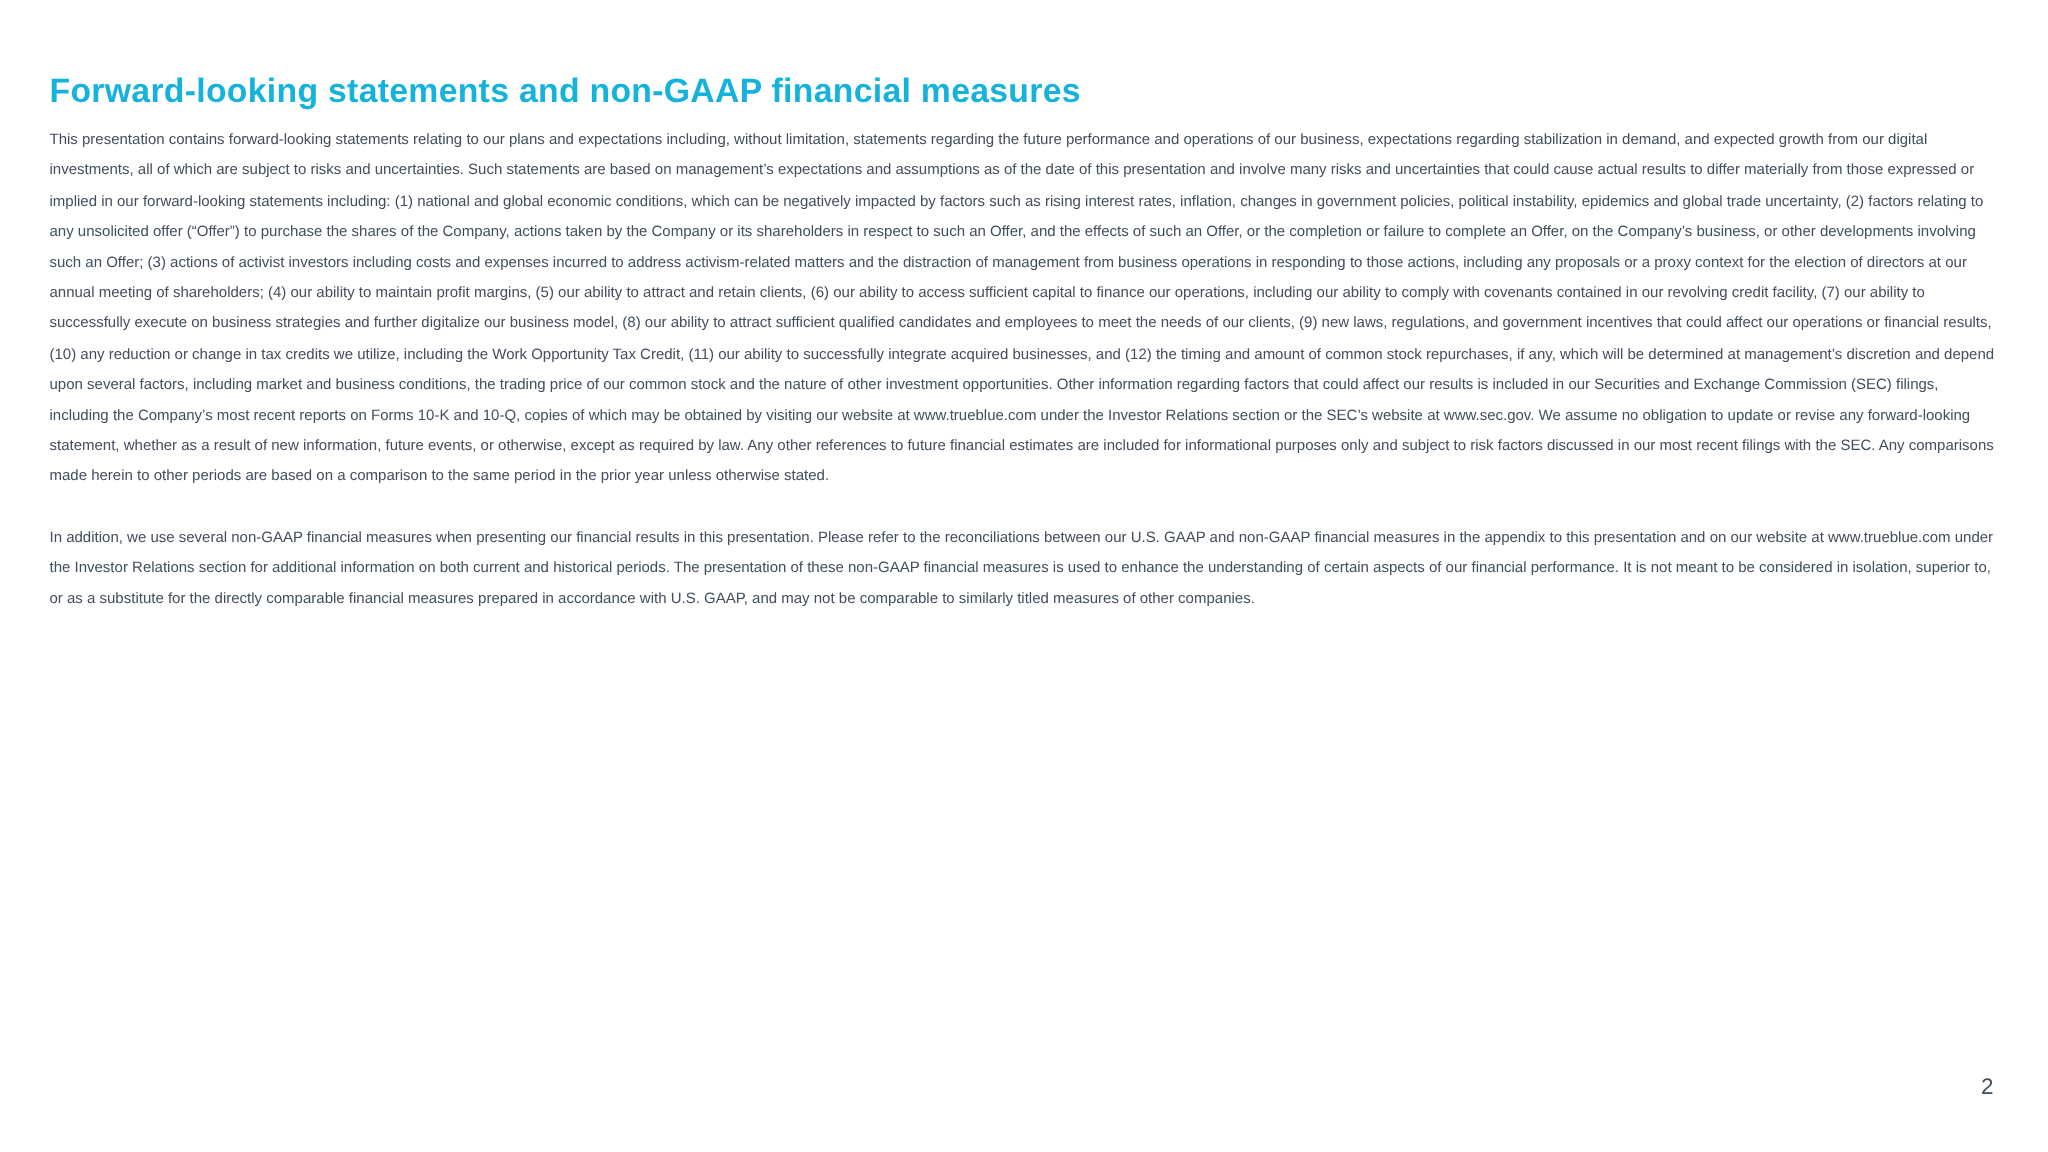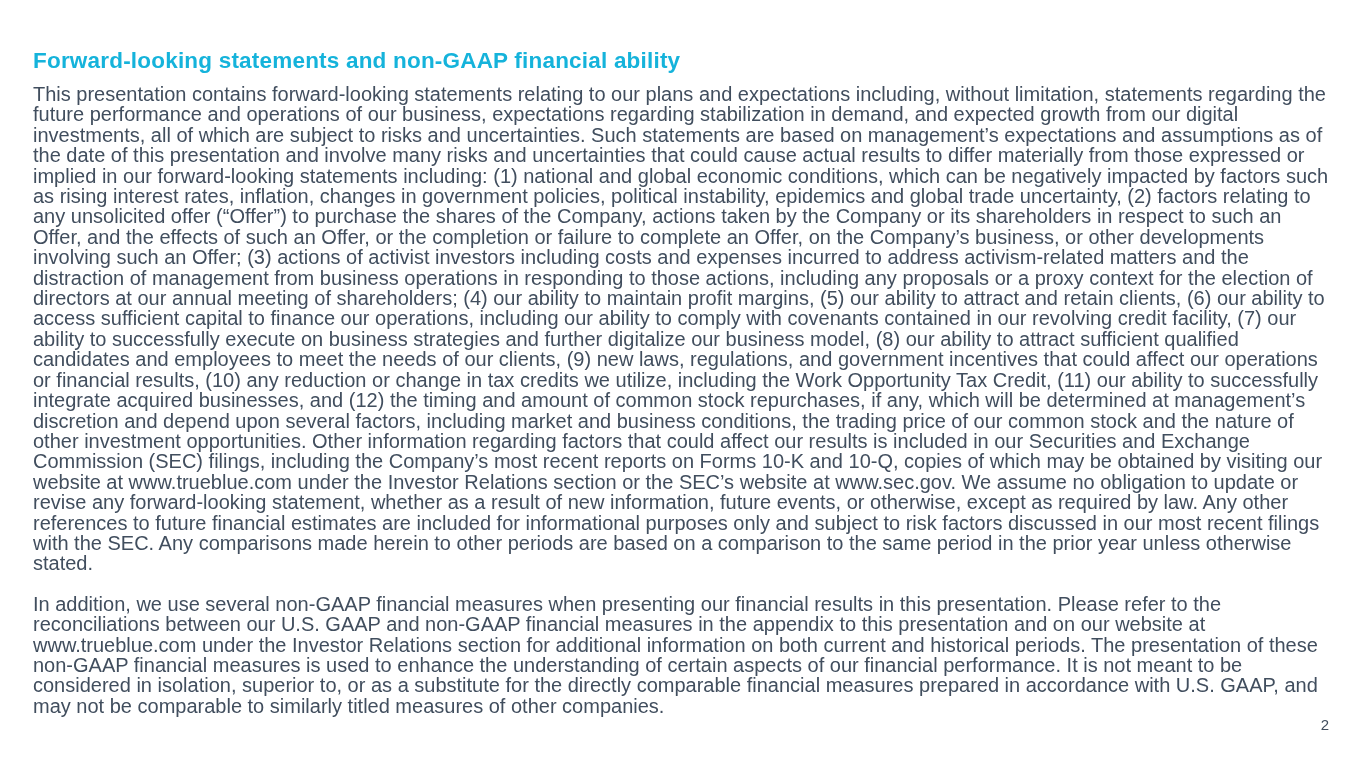"Forward-looking statements and non-GAAP" h1.slide-title { text: ability -> measures }
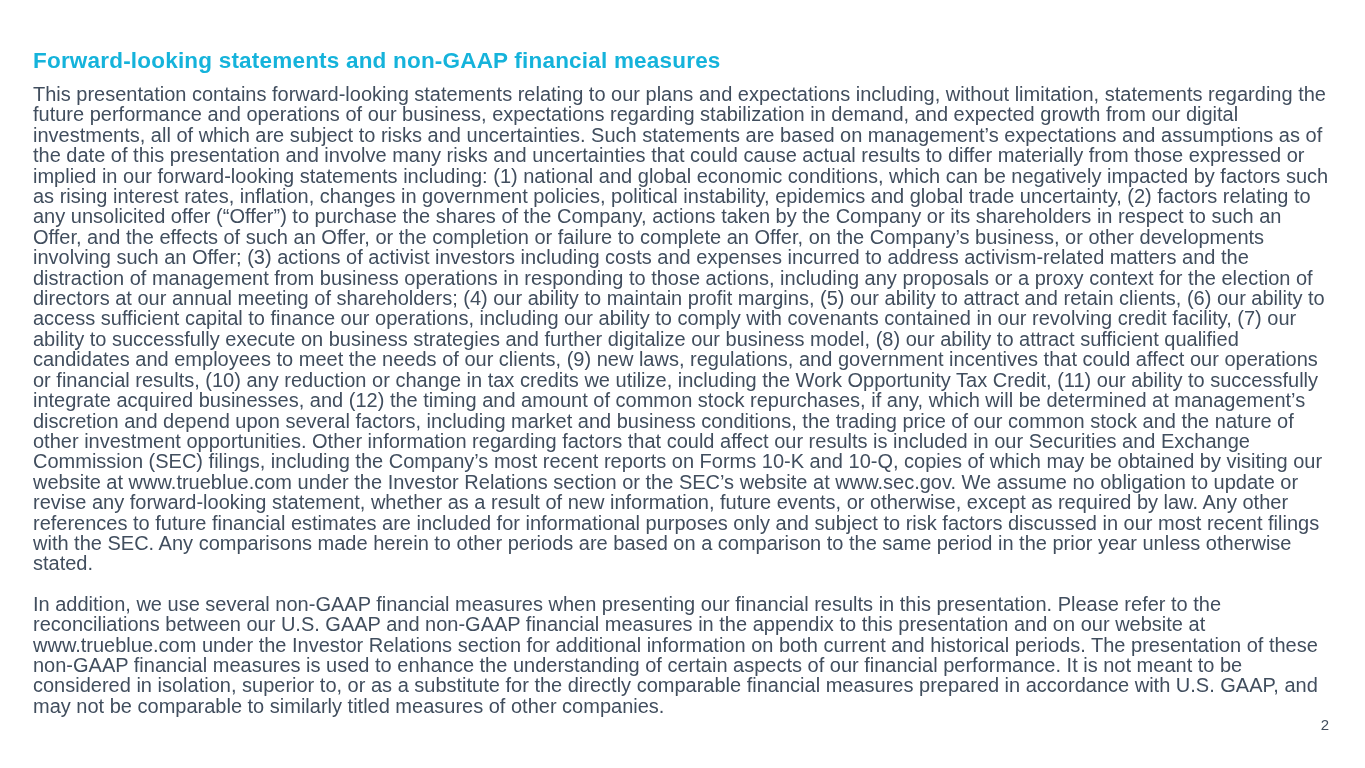"This presentation contains" .body-text { font-size: 20px -> 10px }
